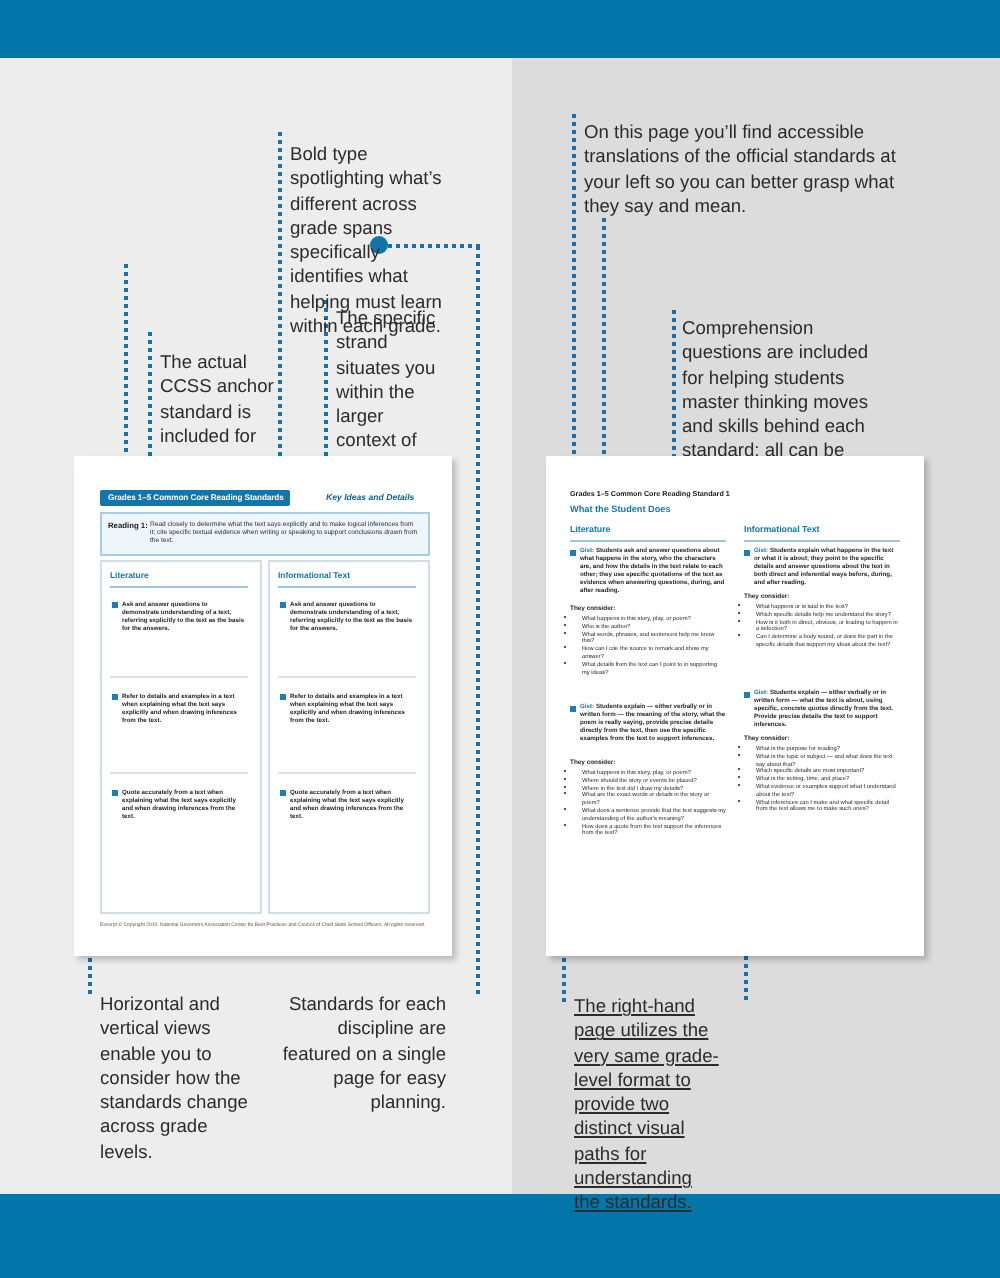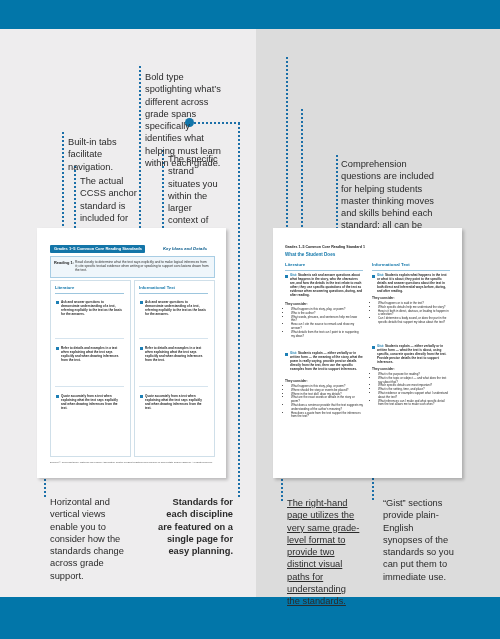"On this page you’ll find" div.callout { html: none -> <div>On this page you’ll find accessible translations of the official standards at your left so you can better grasp what they say and mean.</div> }
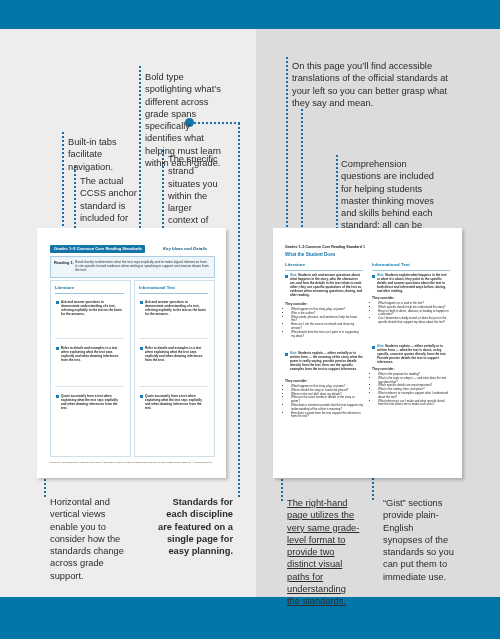"Built-in tabs facilitate navigation." div.callout { html: <div>Built-in tabs facilitate navigation.</div> -> none }
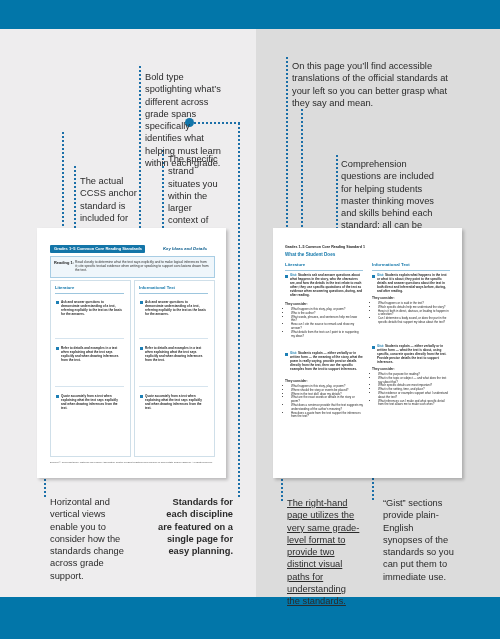"Horizontal and vertical views enable" div.callout { text: support -> levels }
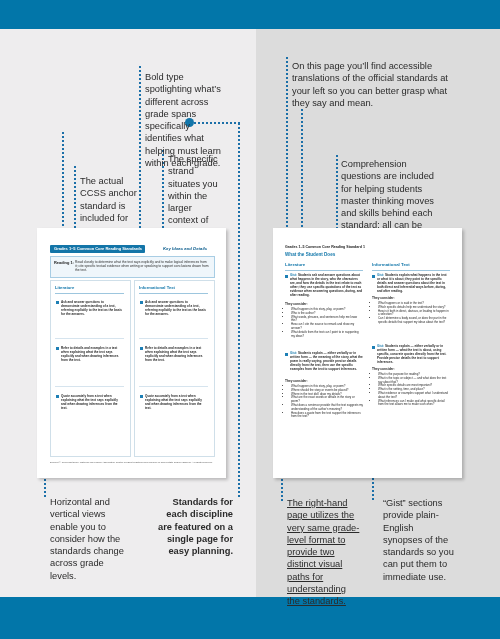"Standards for each discipline are" div.callout { font-weight: bold -> none; left: 150px -> 140px }
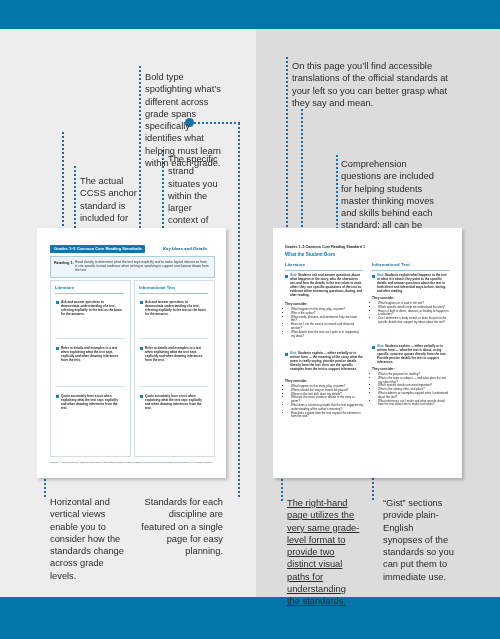"“Gist” sections provide plain-English" div.callout { html: <div>“Gist” sections provide plain-English synopses of the standards so you can put them to immediate use.</div> -> none }
